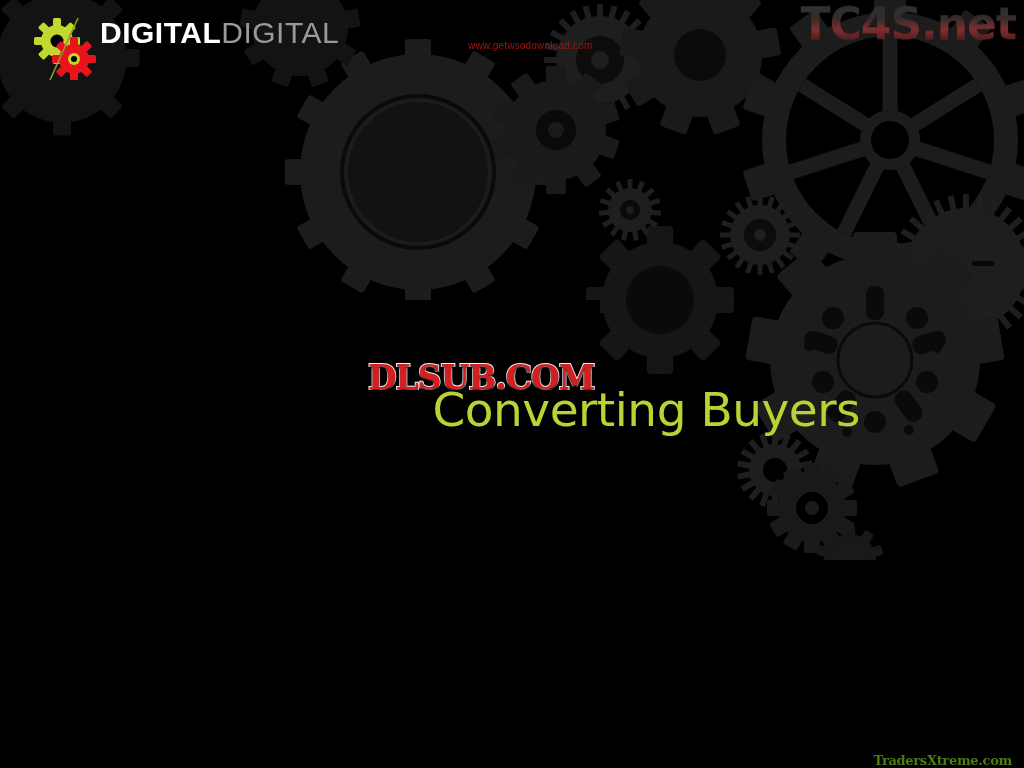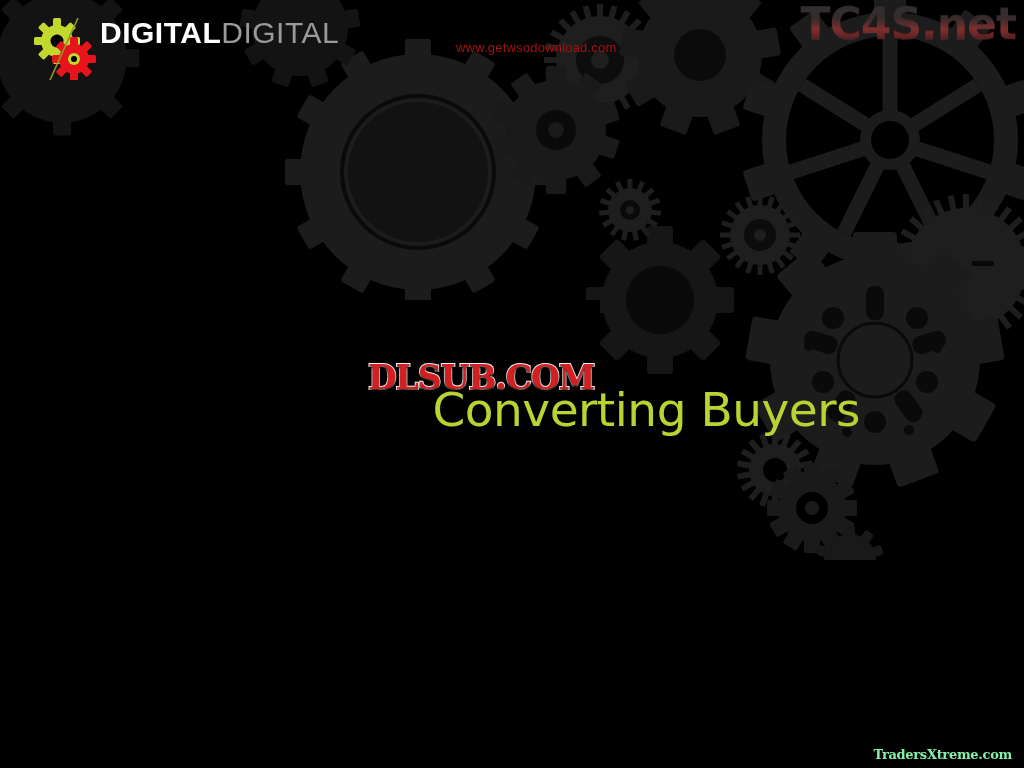"www.getwsodownload.com" #wm-url { font-size: 13px -> 10px; left: 456px -> 468px }
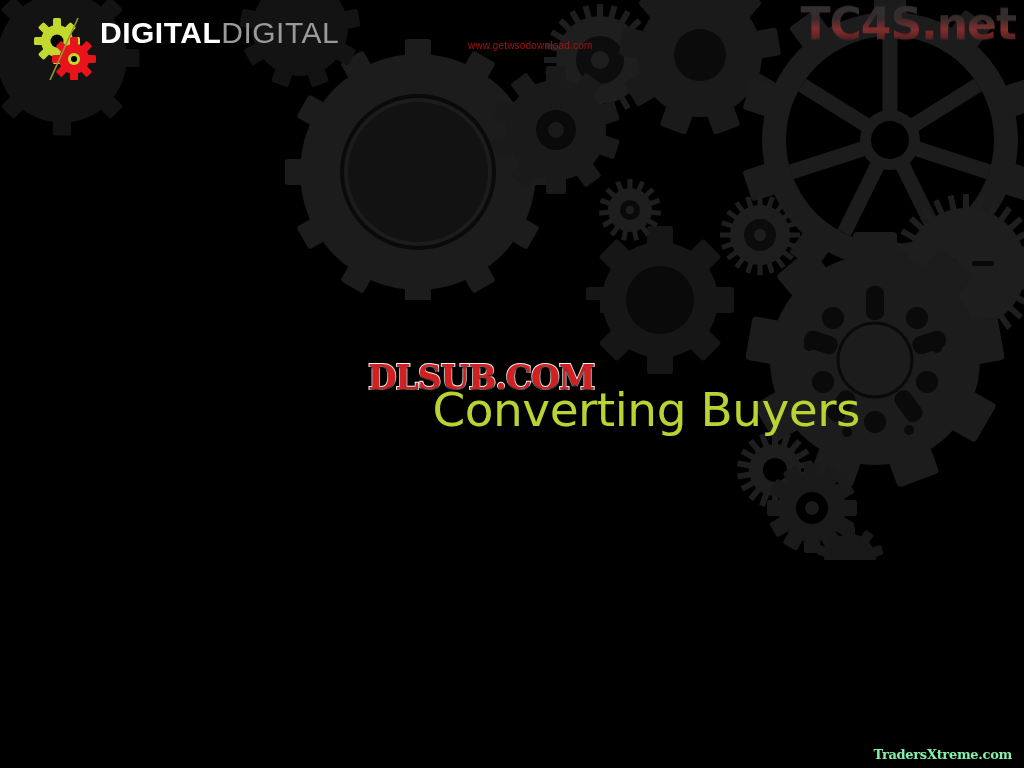"TradersXtreme.com" #wm-traders { bottom: 6px -> 0; color: #86efac -> #4d7c0f }
